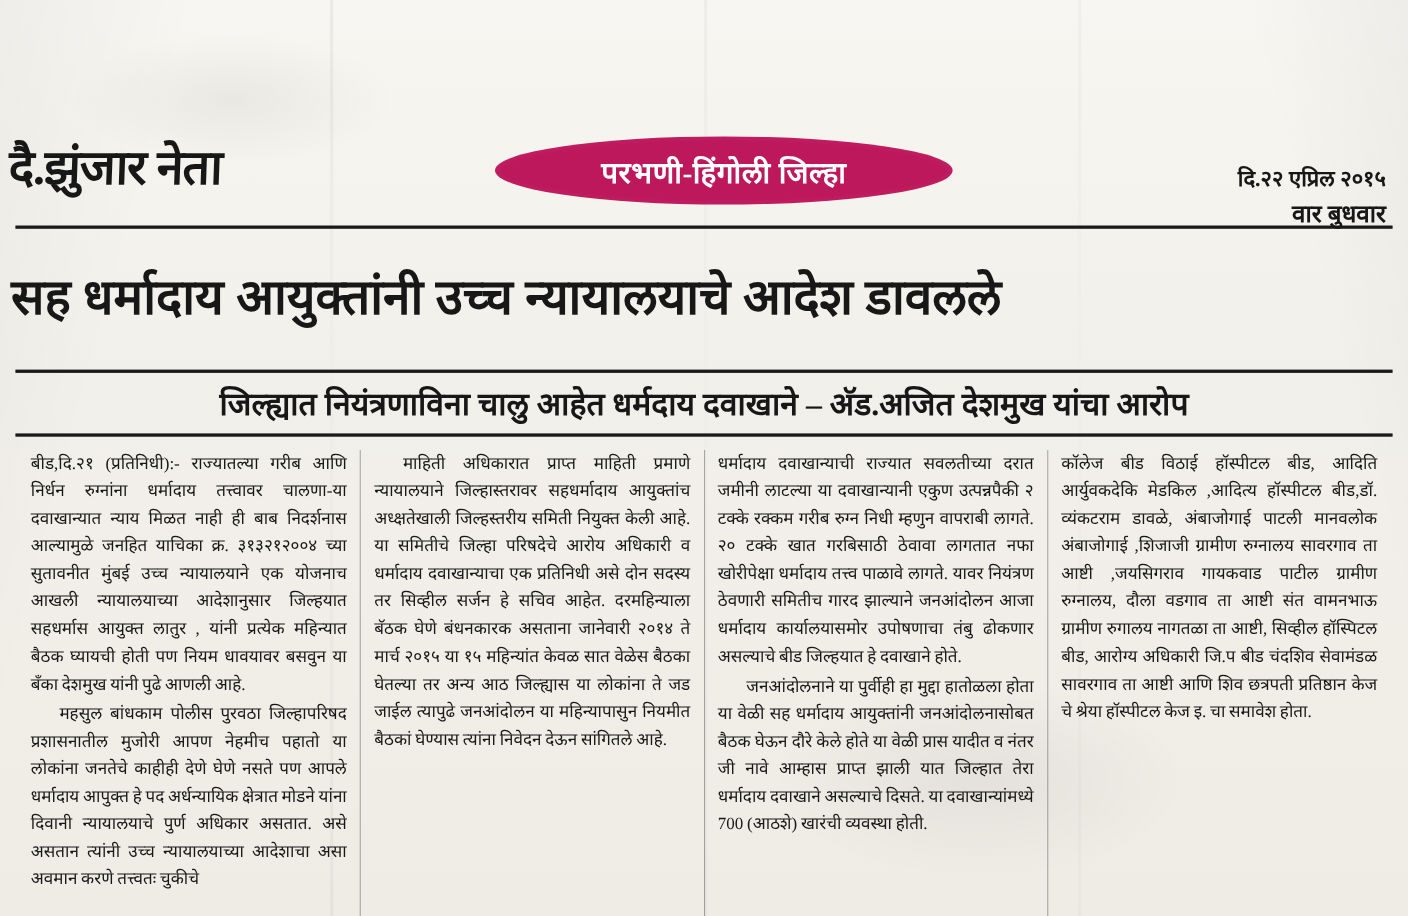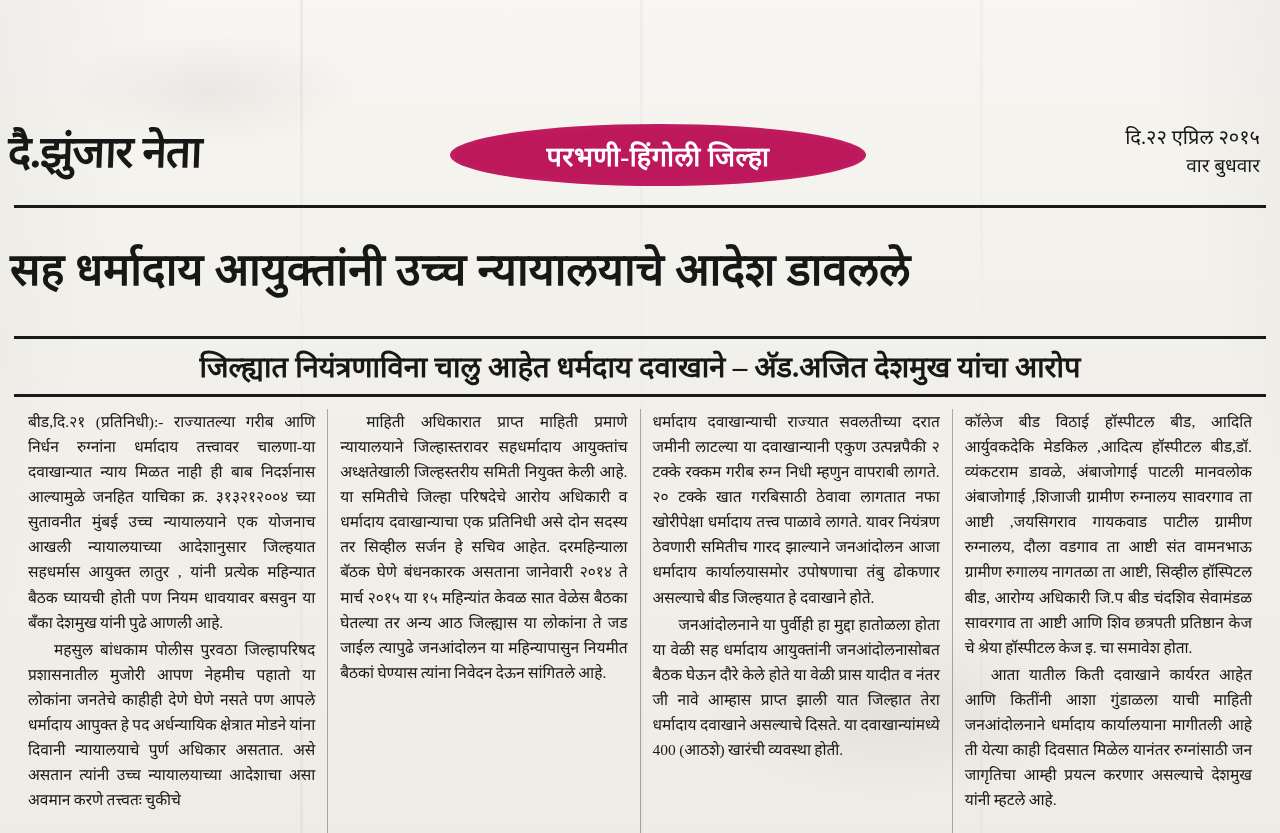"दि.२२ एप्रिल २०१५" .dateblock .d1 { font-weight: normal -> bold; margin-top: none -> 26px }
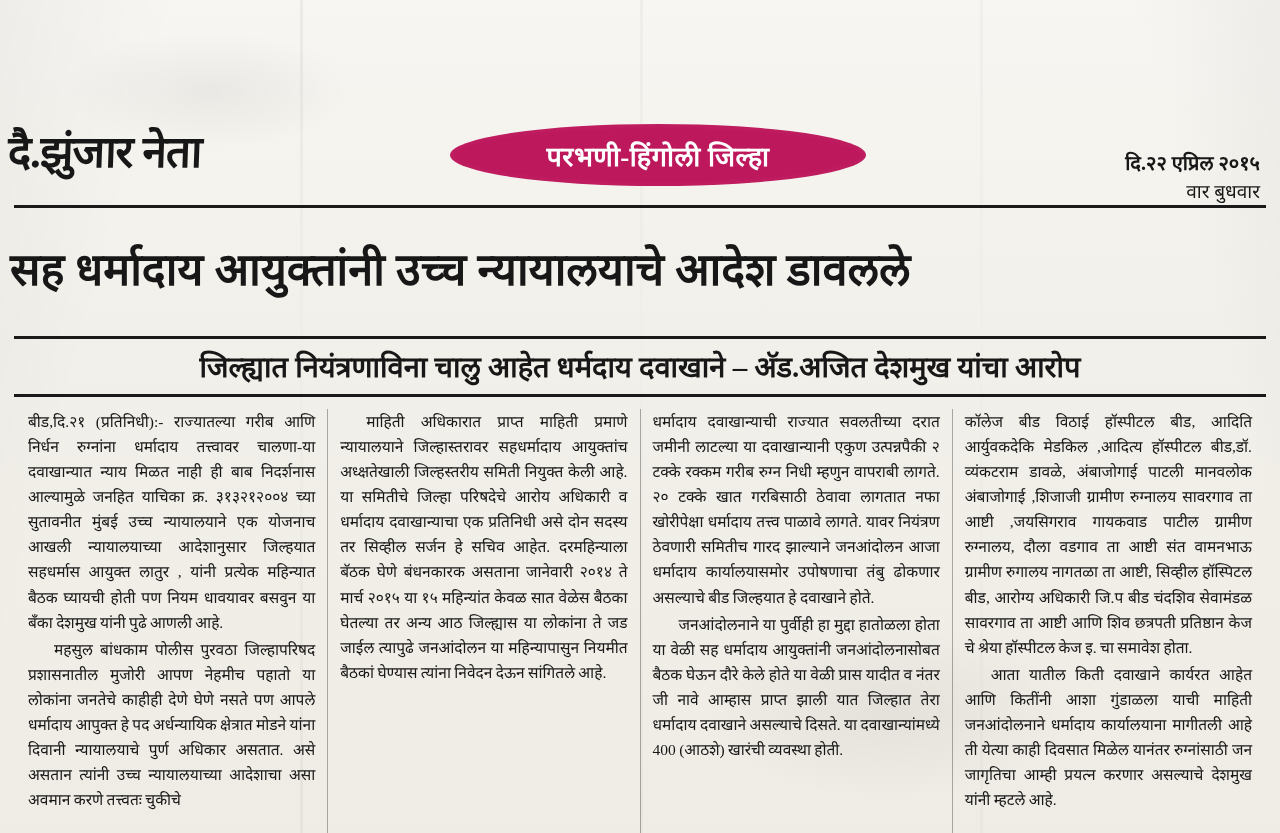"वार बुधवार" .dateblock .d2 { font-size: 19px -> 22px; font-weight: normal -> bold }
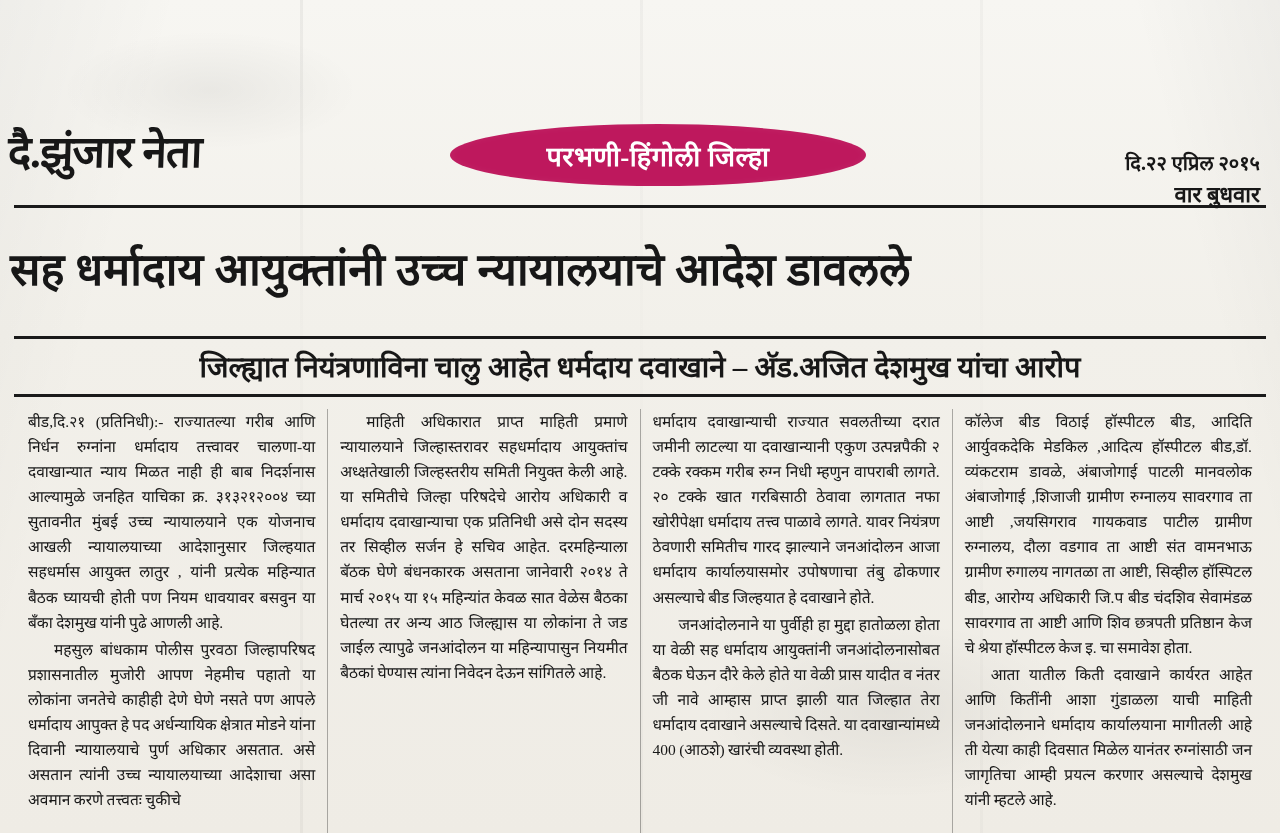"जनआंदोलनाने या पुर्वीही हा मुद्दा" p.indent { text: 400 -> 700 }
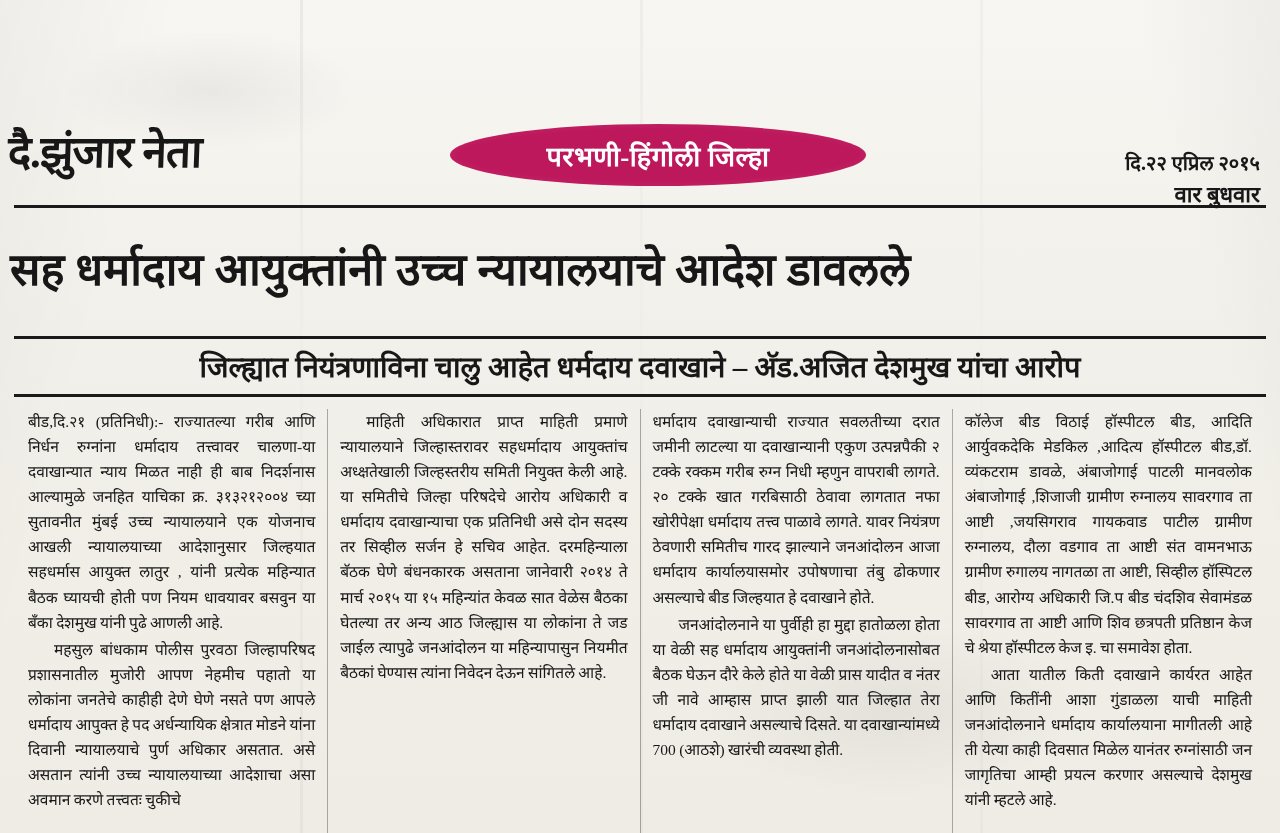"आता यातील किती दवाखाने कार्यरत" p.indent { html: <p>आता यातील किती दवाखाने कार्यरत आहेत आणि कितींनी आशा गुंडाळला याची माहिती जनआंदोलनाने धर्मादाय कार्यालयाना मागीतली आहे ती येत्या काही दिवसात मिळेल यानंतर रुग्नांसाठी जन जागृतिचा आम्ही प्रयत्न करणार असल्याचे देशमुख यांनी म्हटले आहे.</p> -> none }
